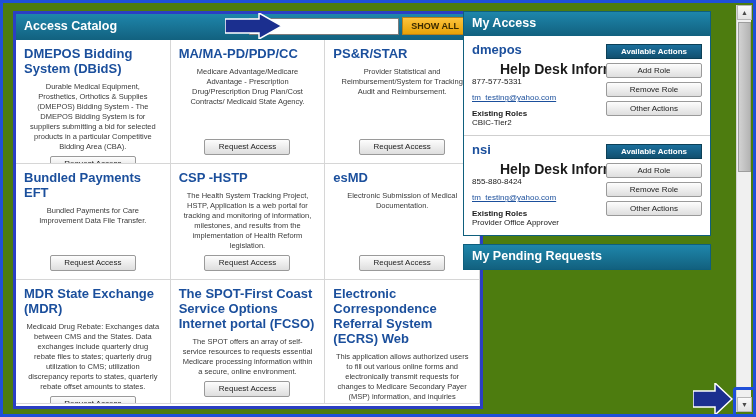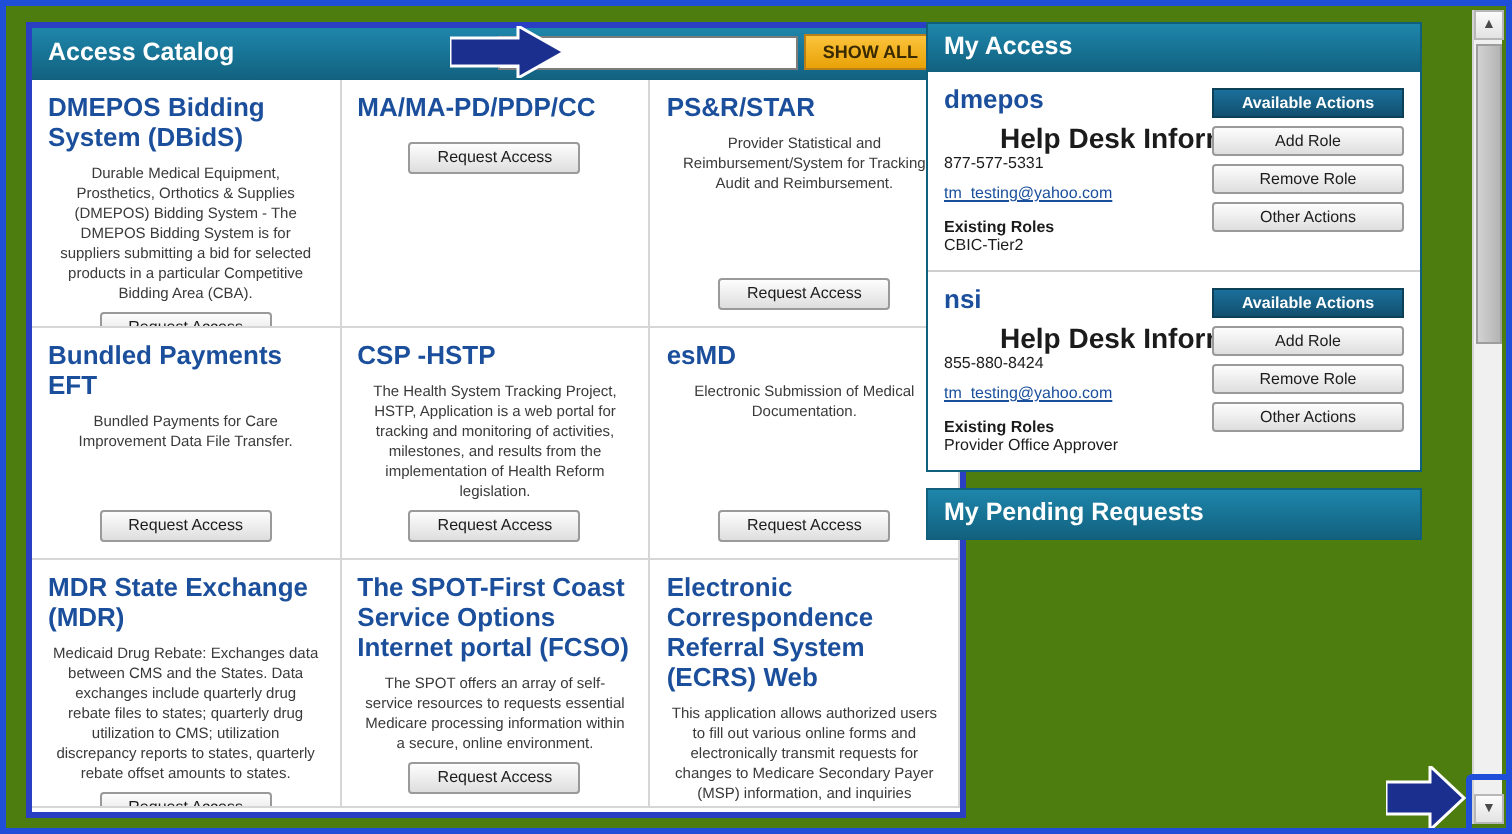"Medicare Advantage/Medicare Advantage -" div.card-desc { html: none -> <div>Medicare Advantage/Medicare Advantage - Prescription Drug/Prescription Drug Plan/Cost Contracts/ Medicaid State Agency.</div> }
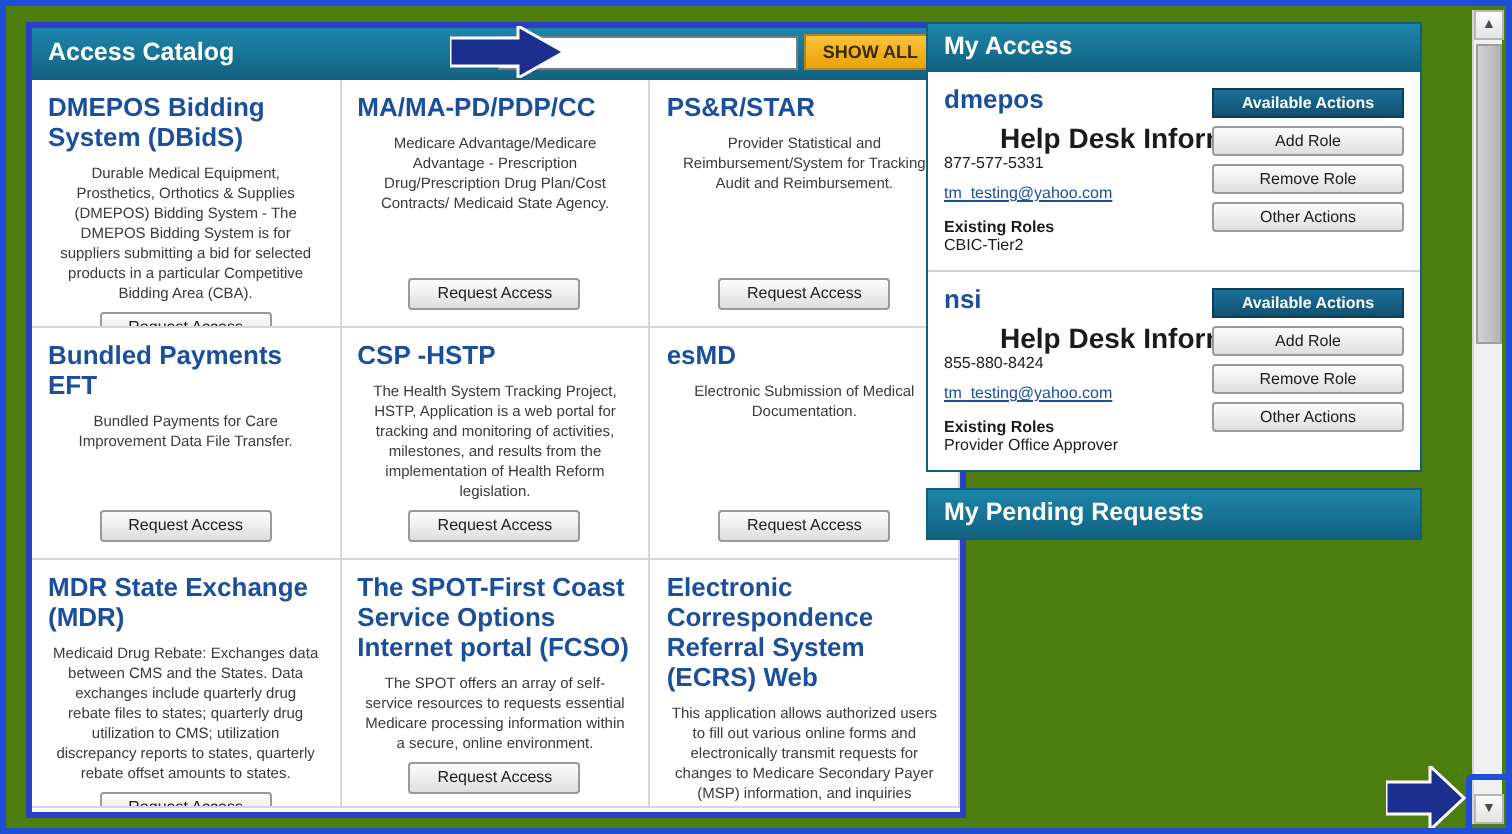"The Health System Tracking Project," div.card-desc { text: activities -> information }
